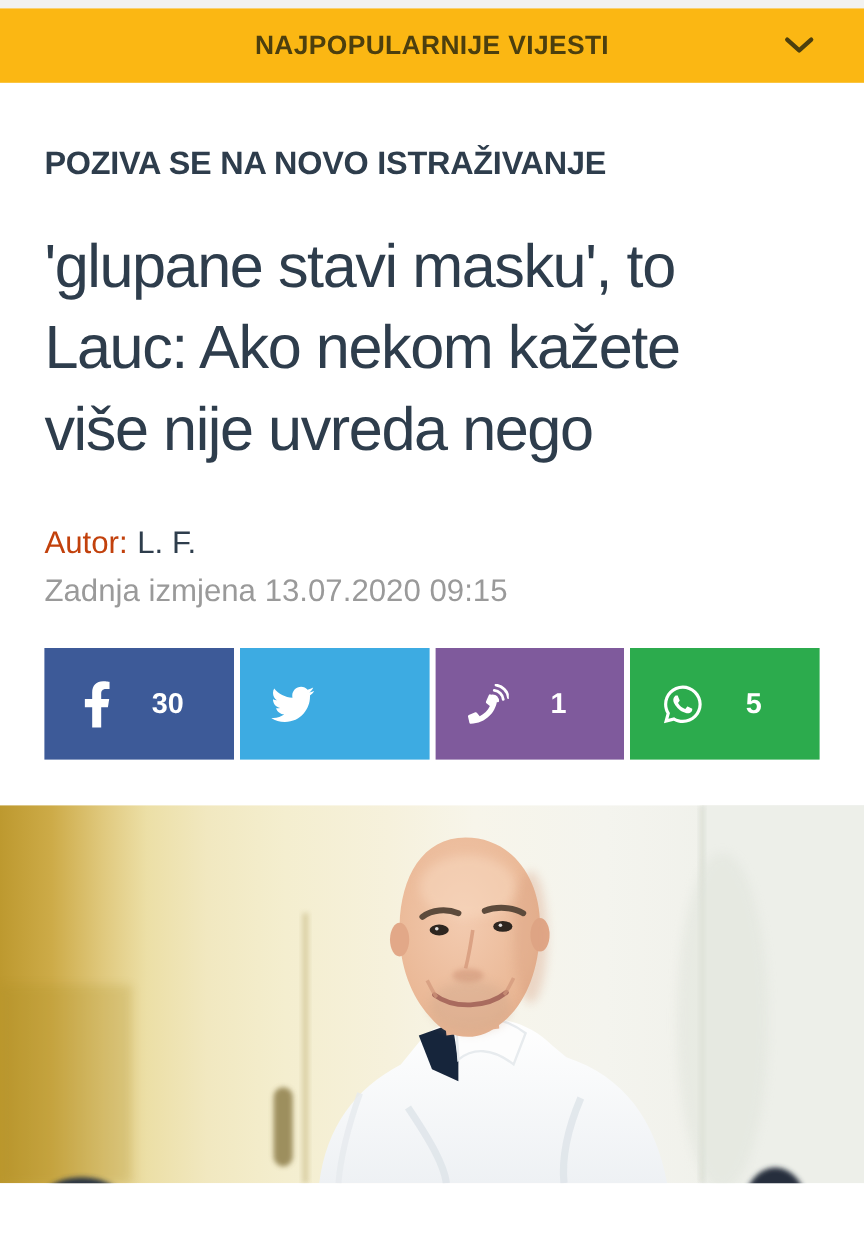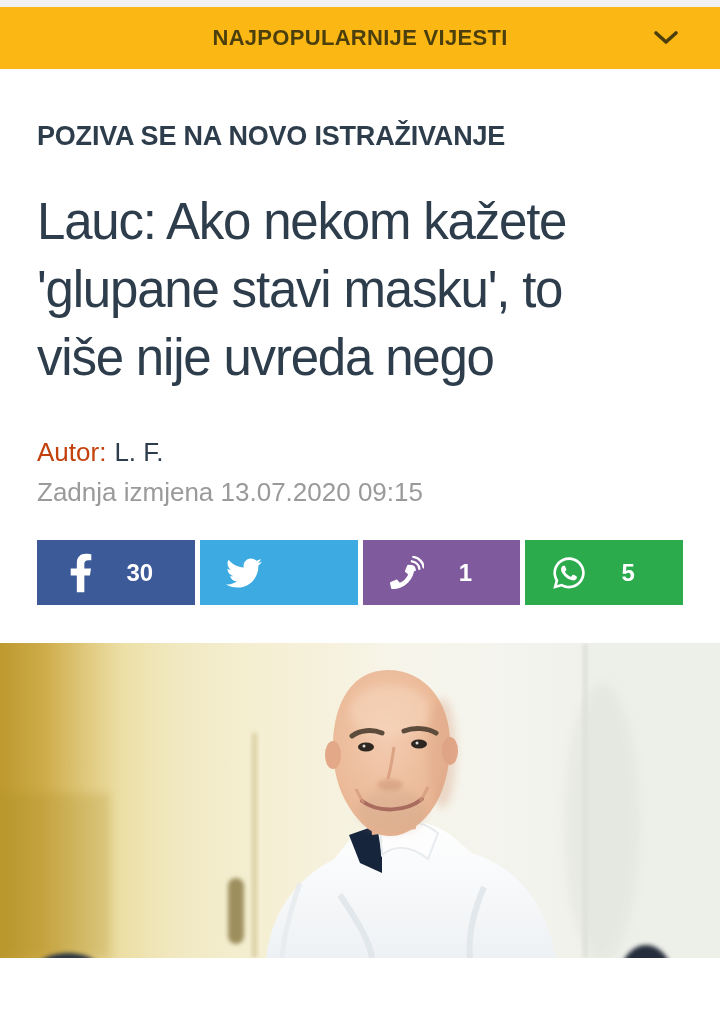"Lauc: Ako nekom kažete" div { order: before "'glupane stavi masku', to" -> after "'glupane stavi masku', to" }
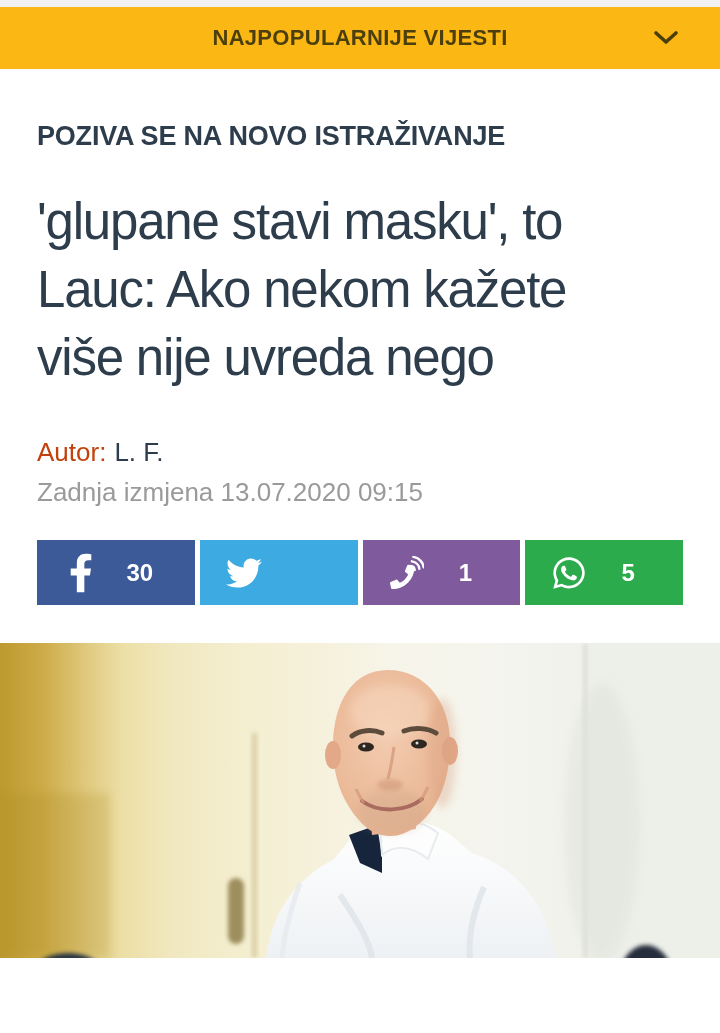"30" .share-btn { height: 65px -> 93px }
